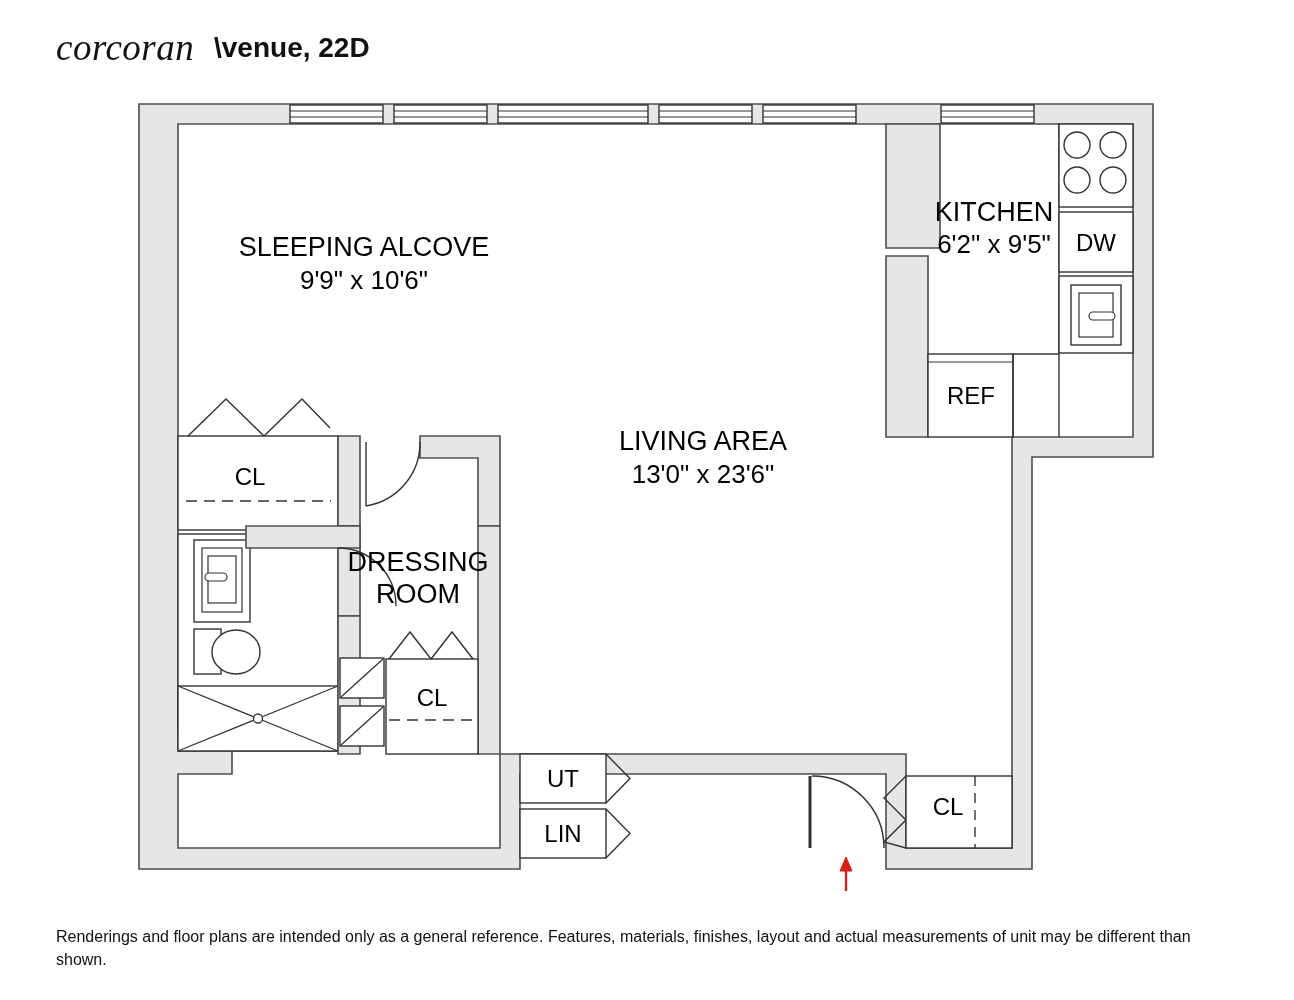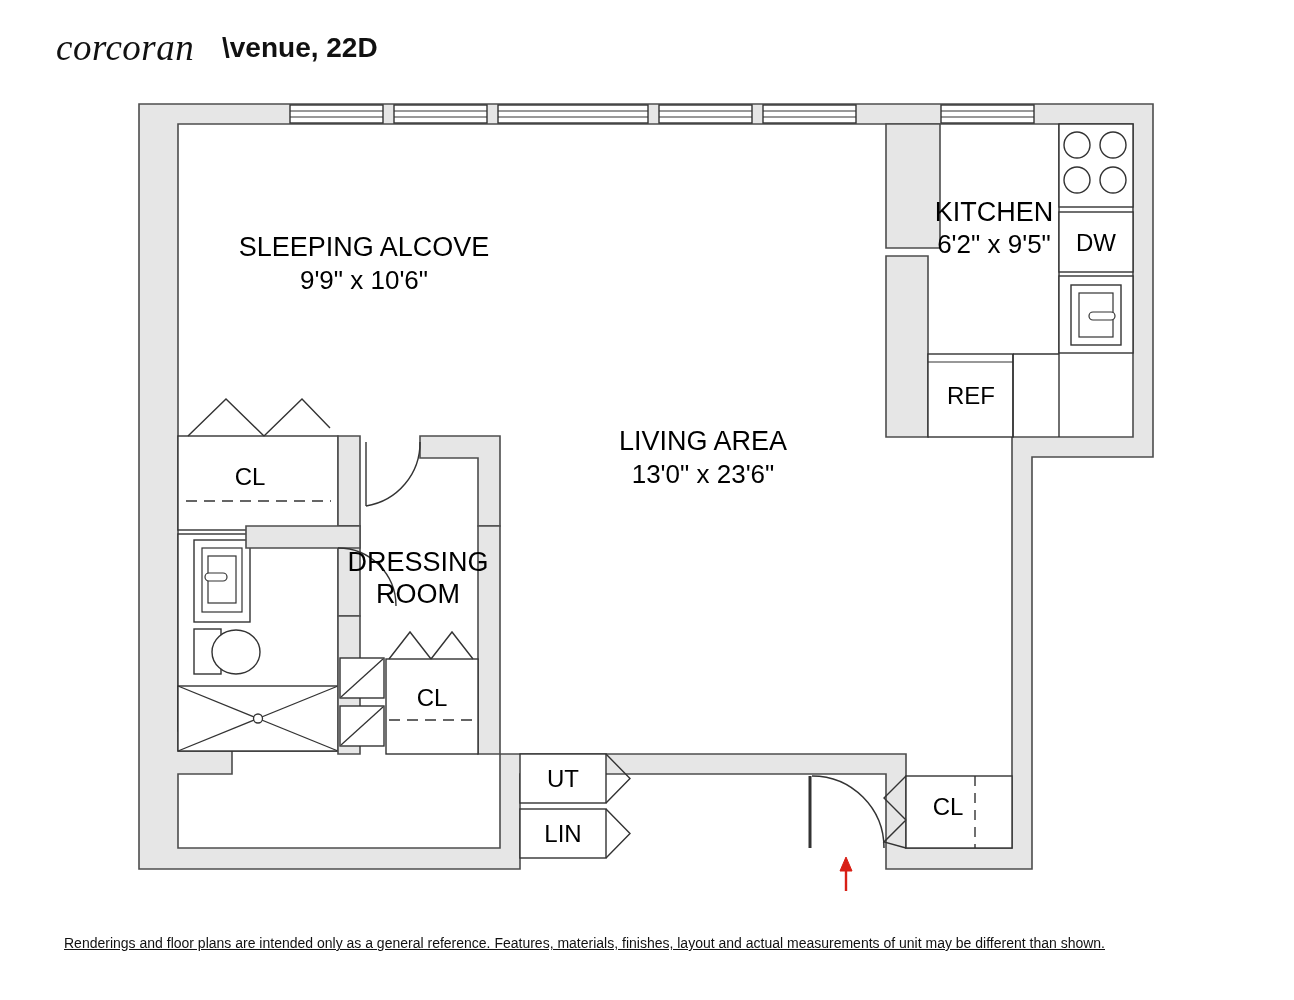"\venue, 22D" #listing-title { left: 222px -> 214px }
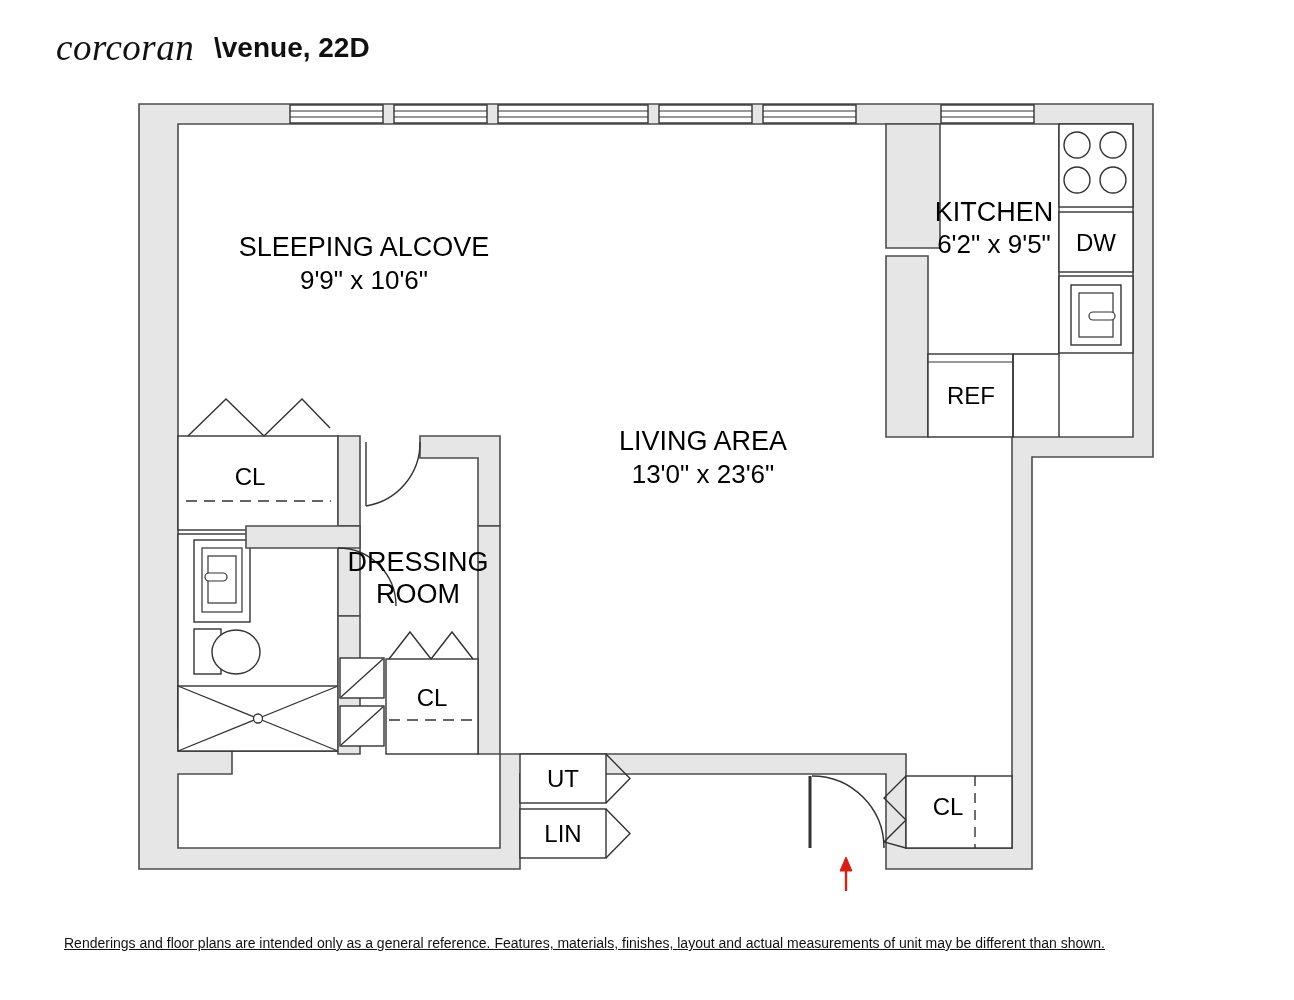"Renderings and floor plans are" #disclaimer { font-size: 14px -> 16px; margin: 8px -> 0; text-decoration: underline -> none }
